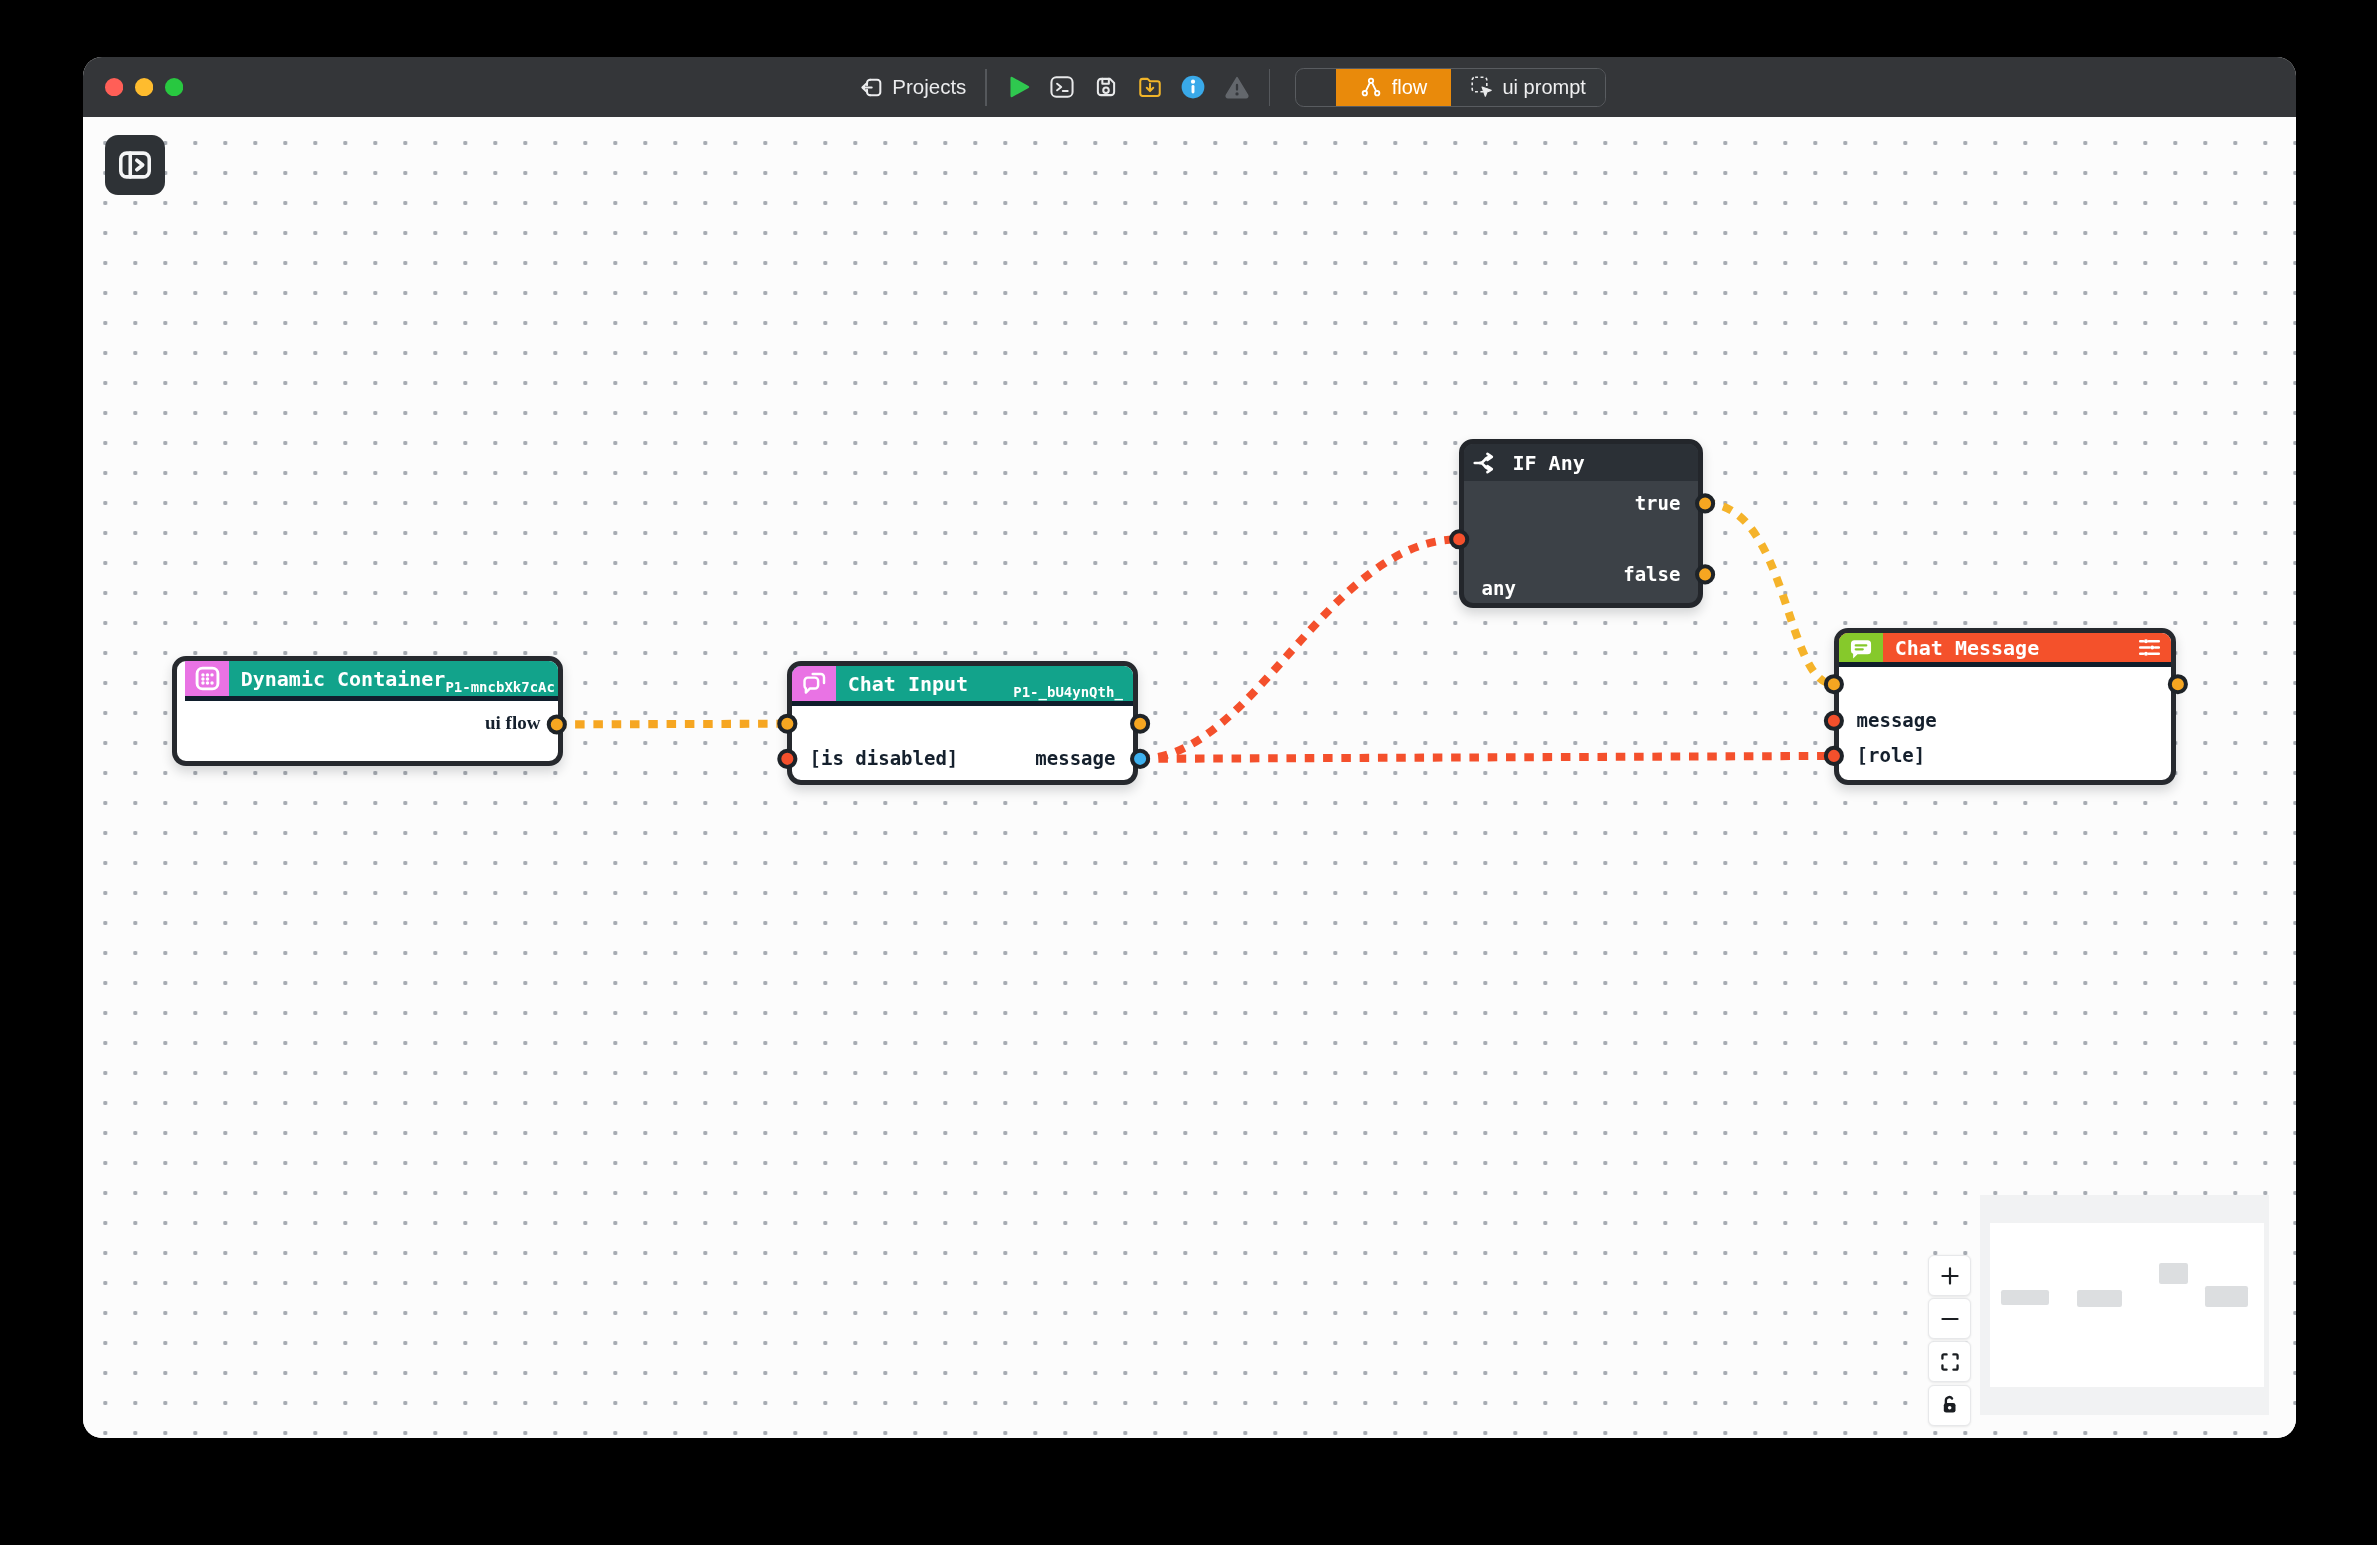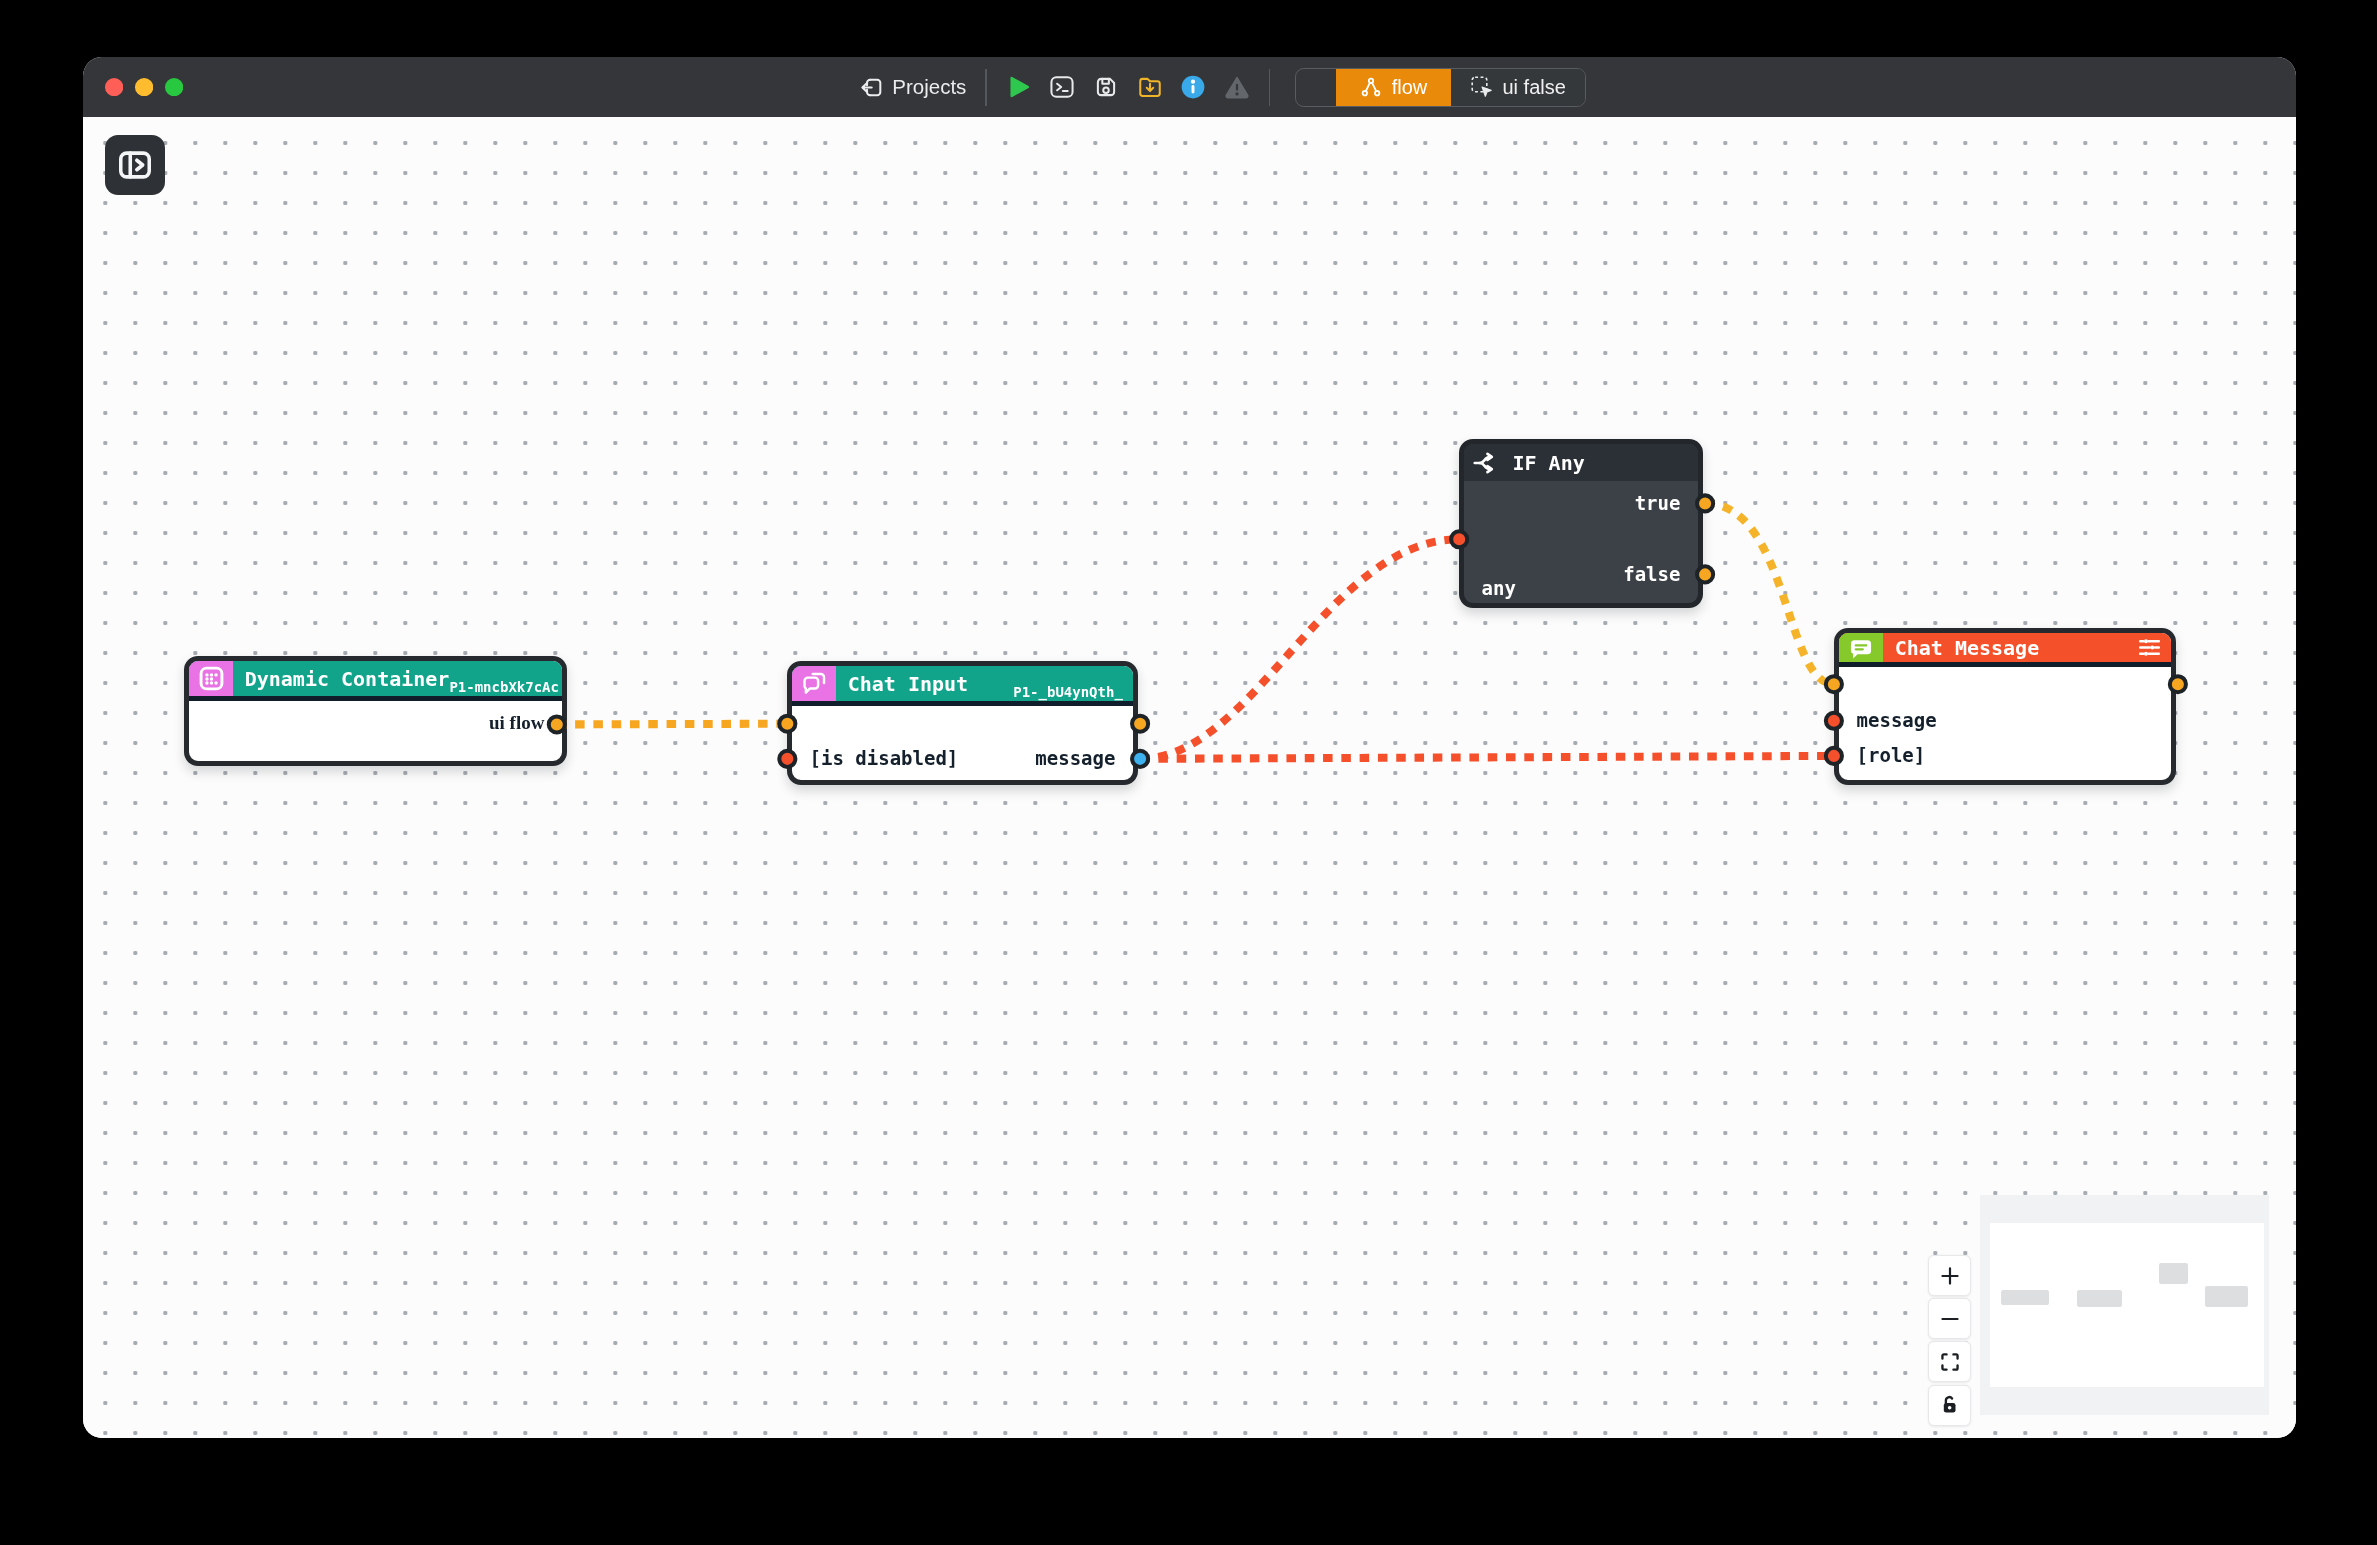"ui false" span { text: false -> prompt }
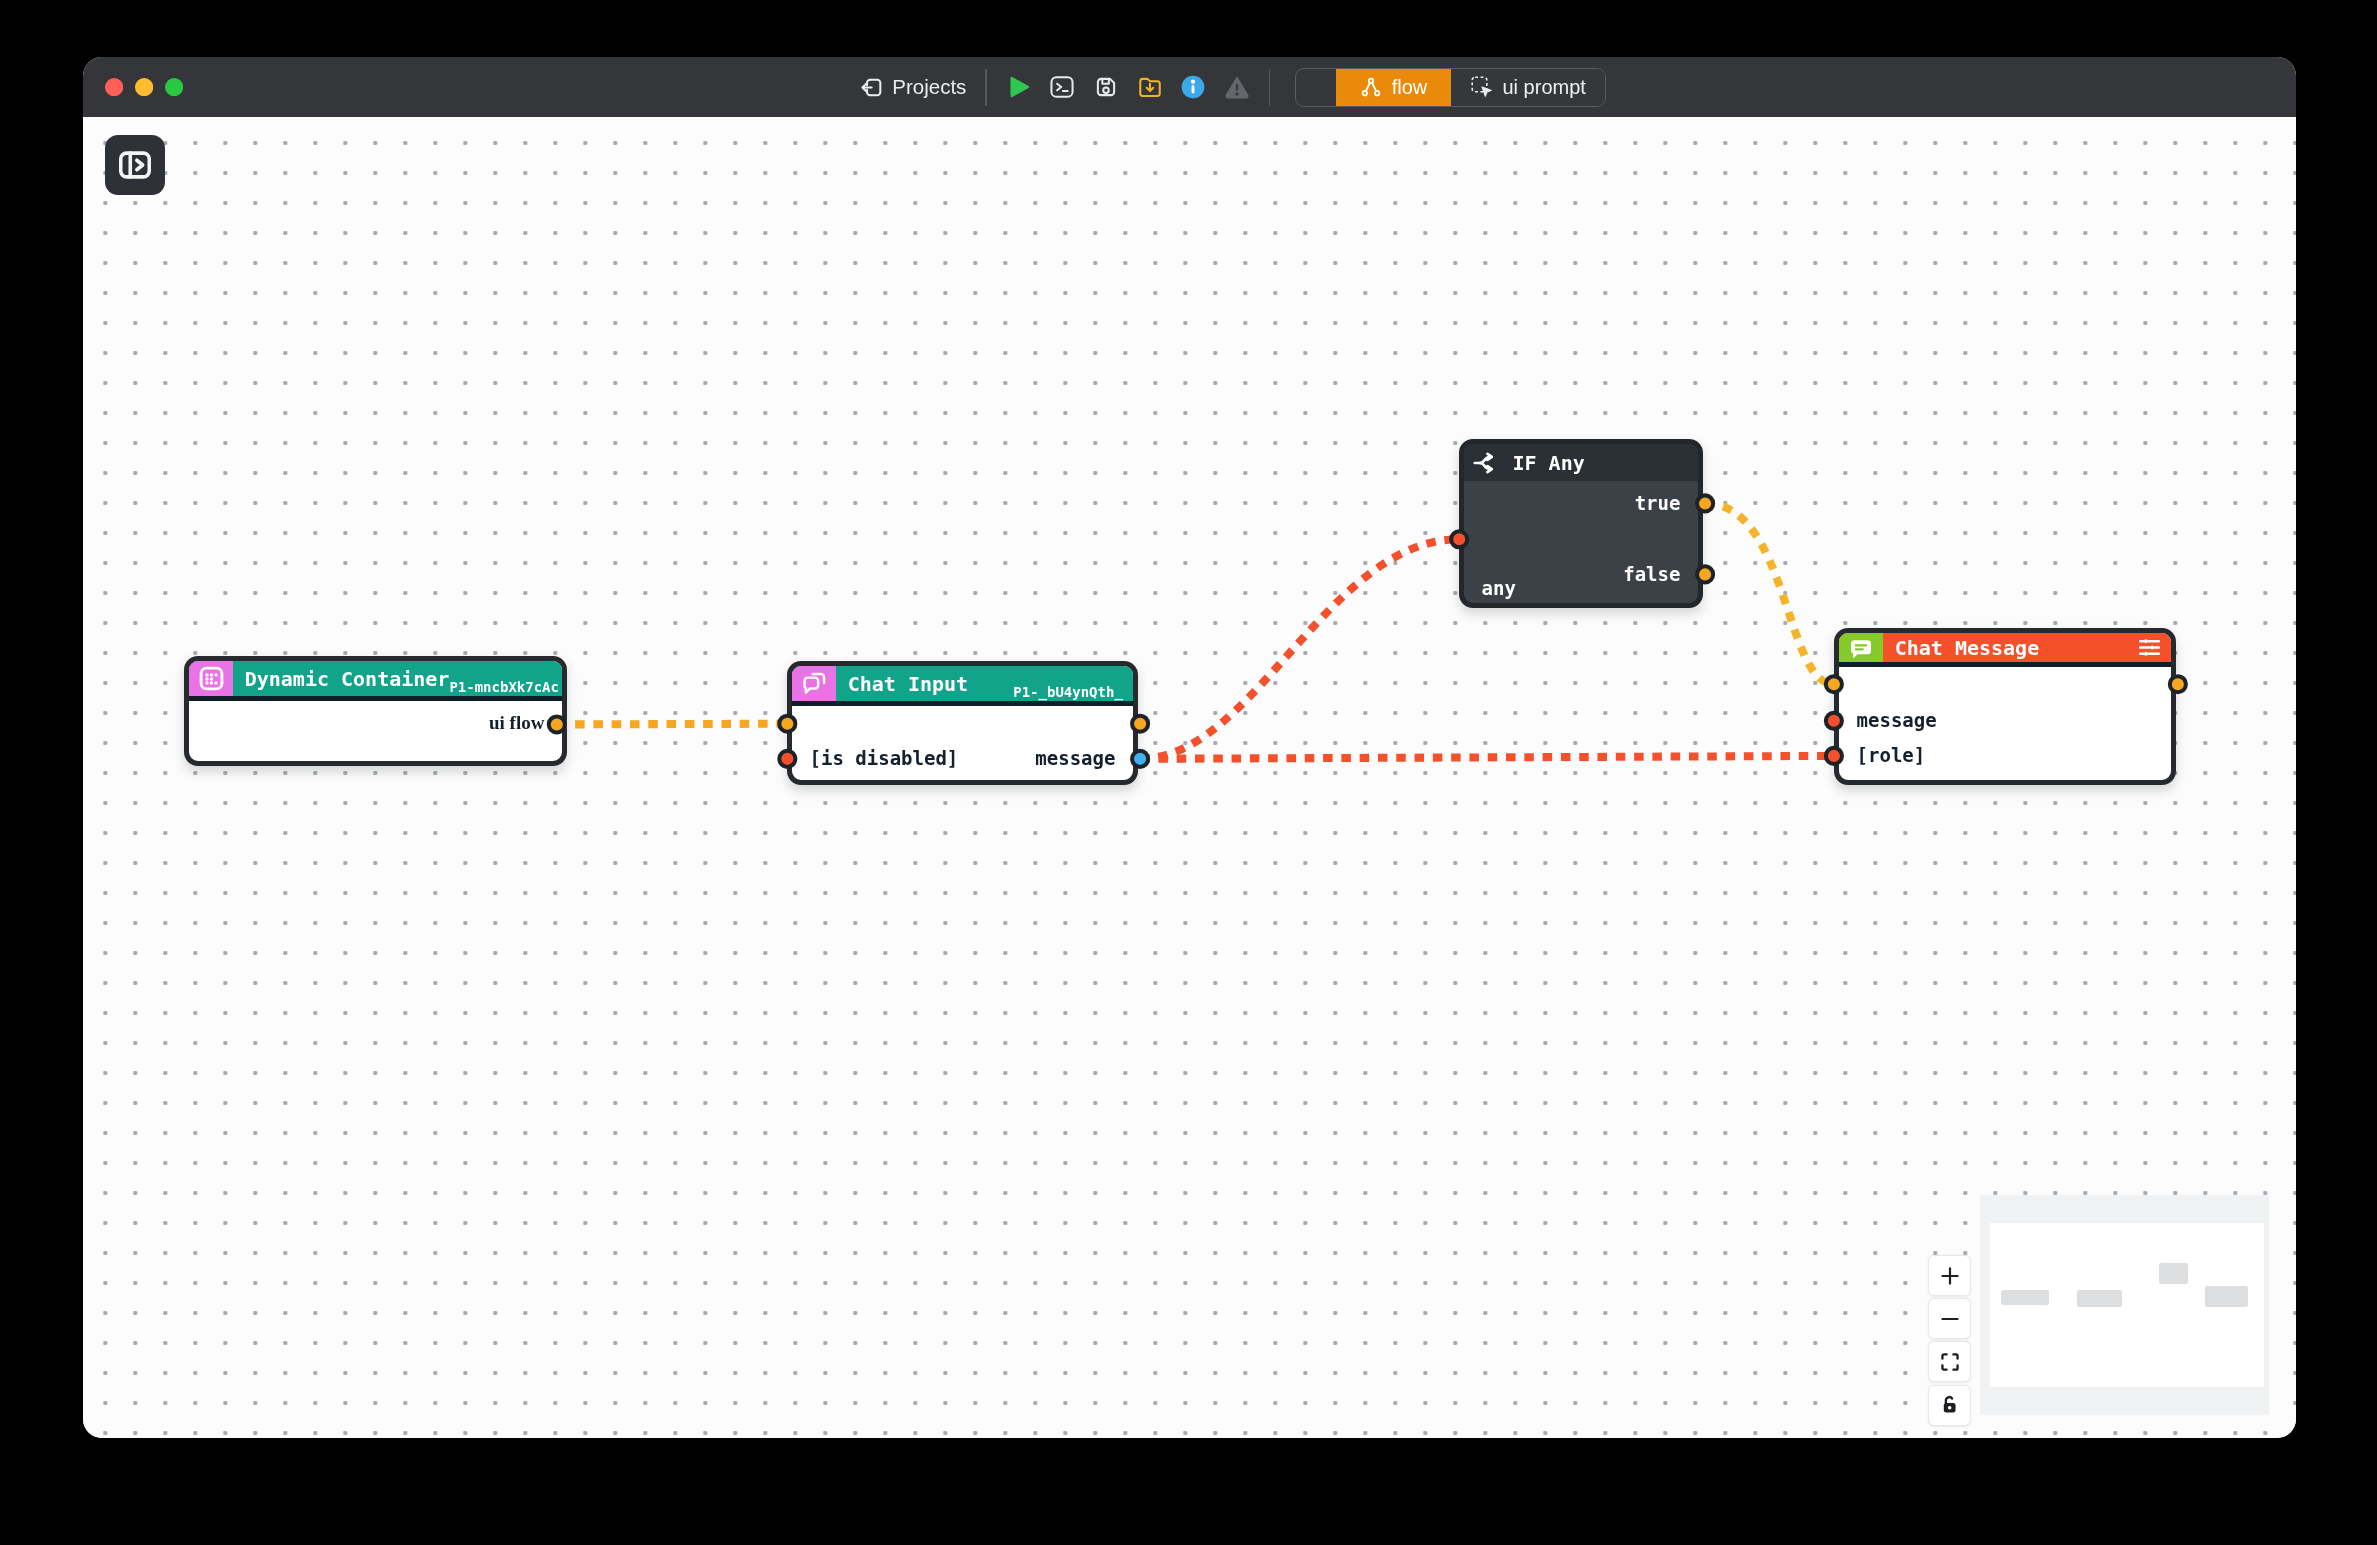"Dynamic Container" div.node { left: 101px -> 89px; padding-left: none -> 8px }
